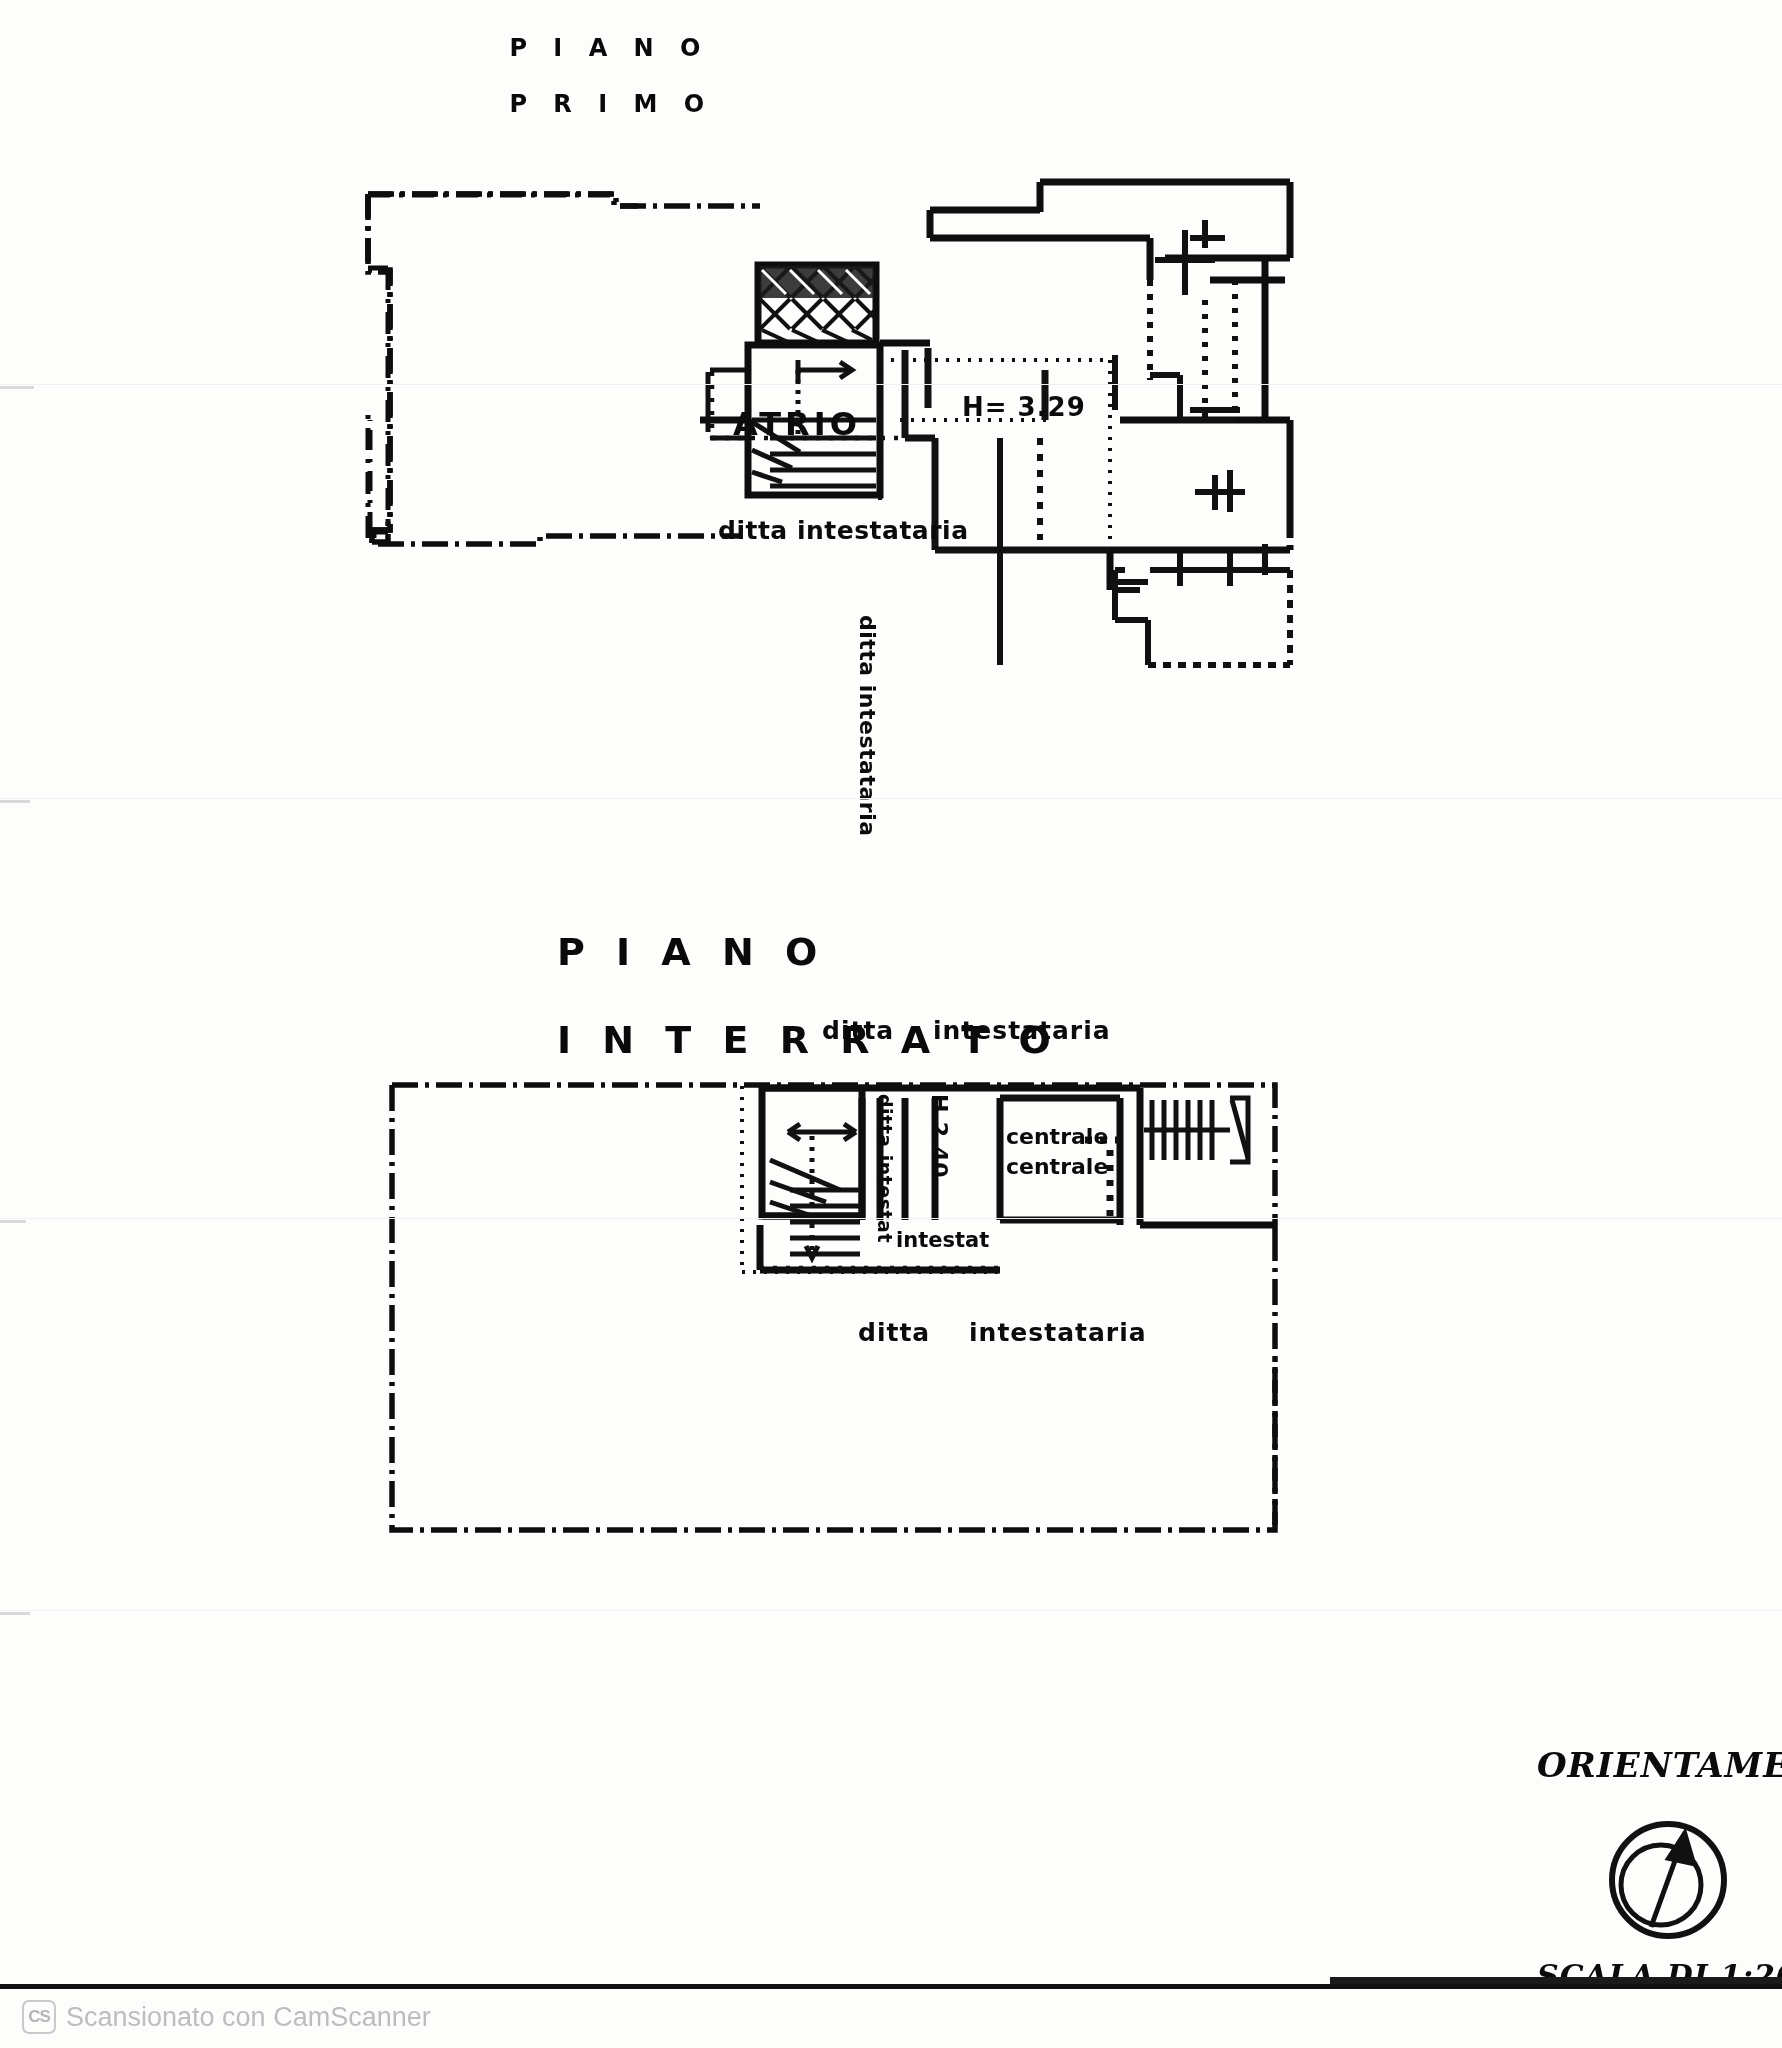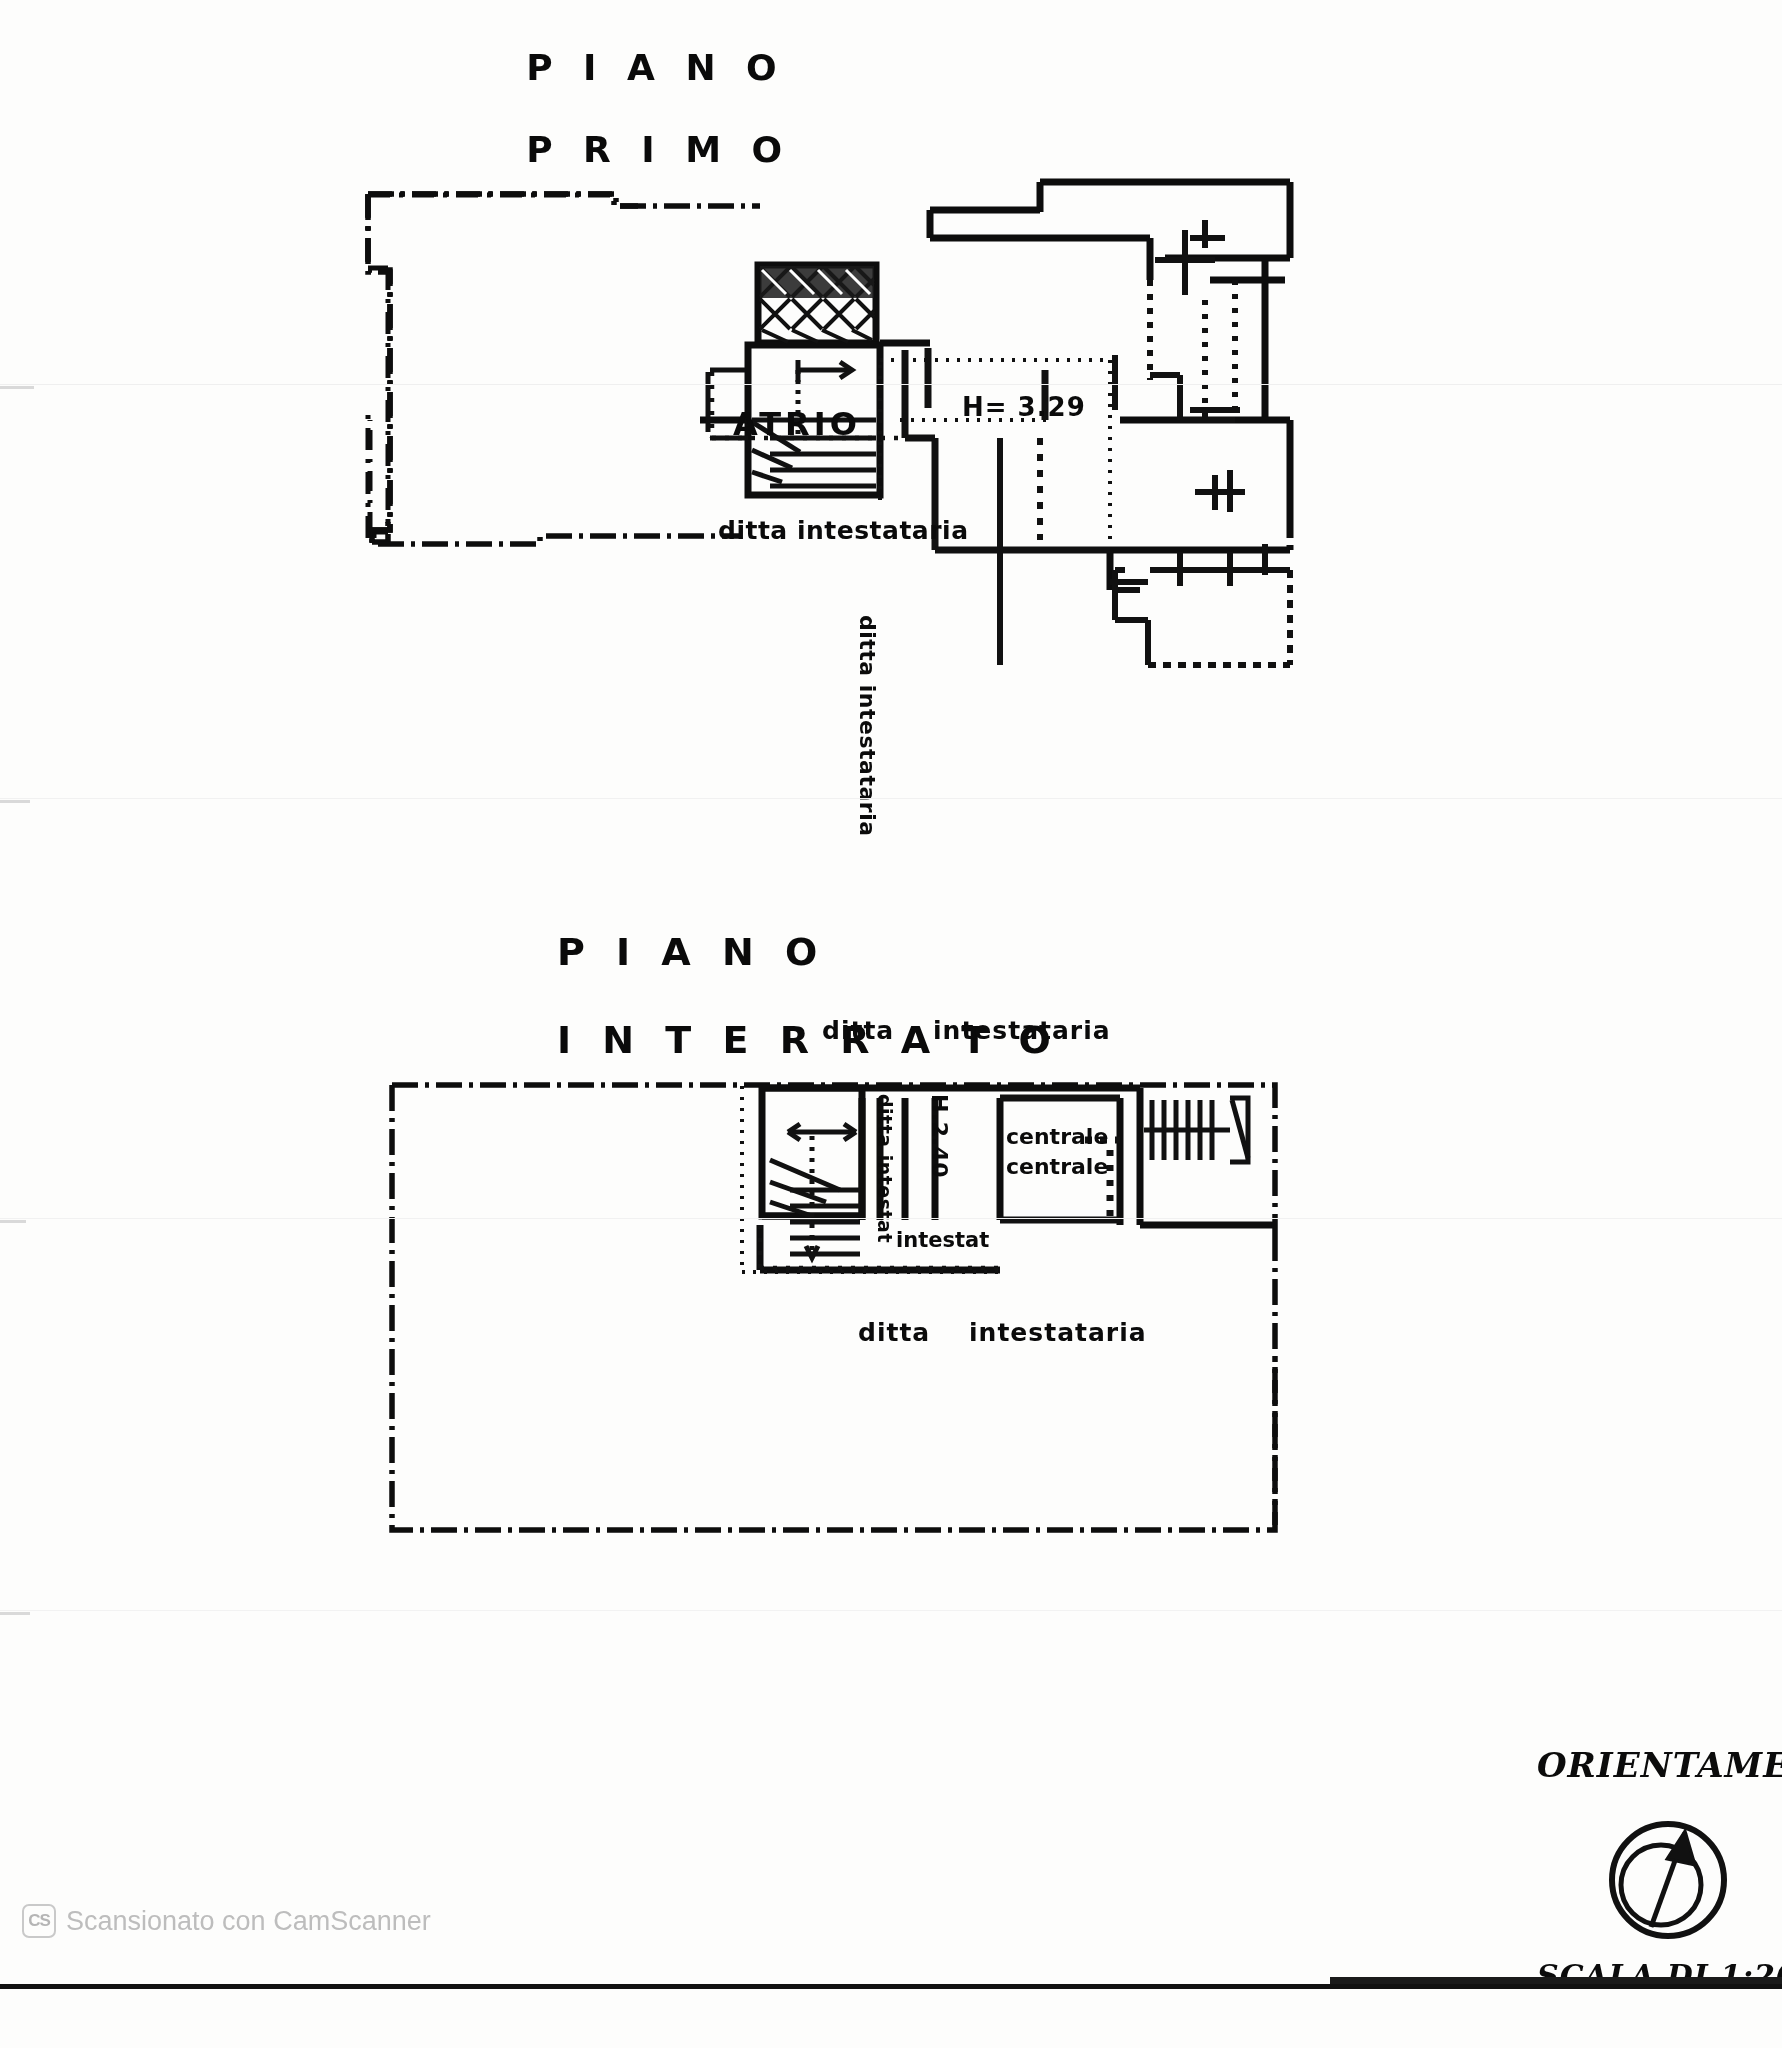"P I A N O P" div.plan-title { font-size: 36px -> 24px }
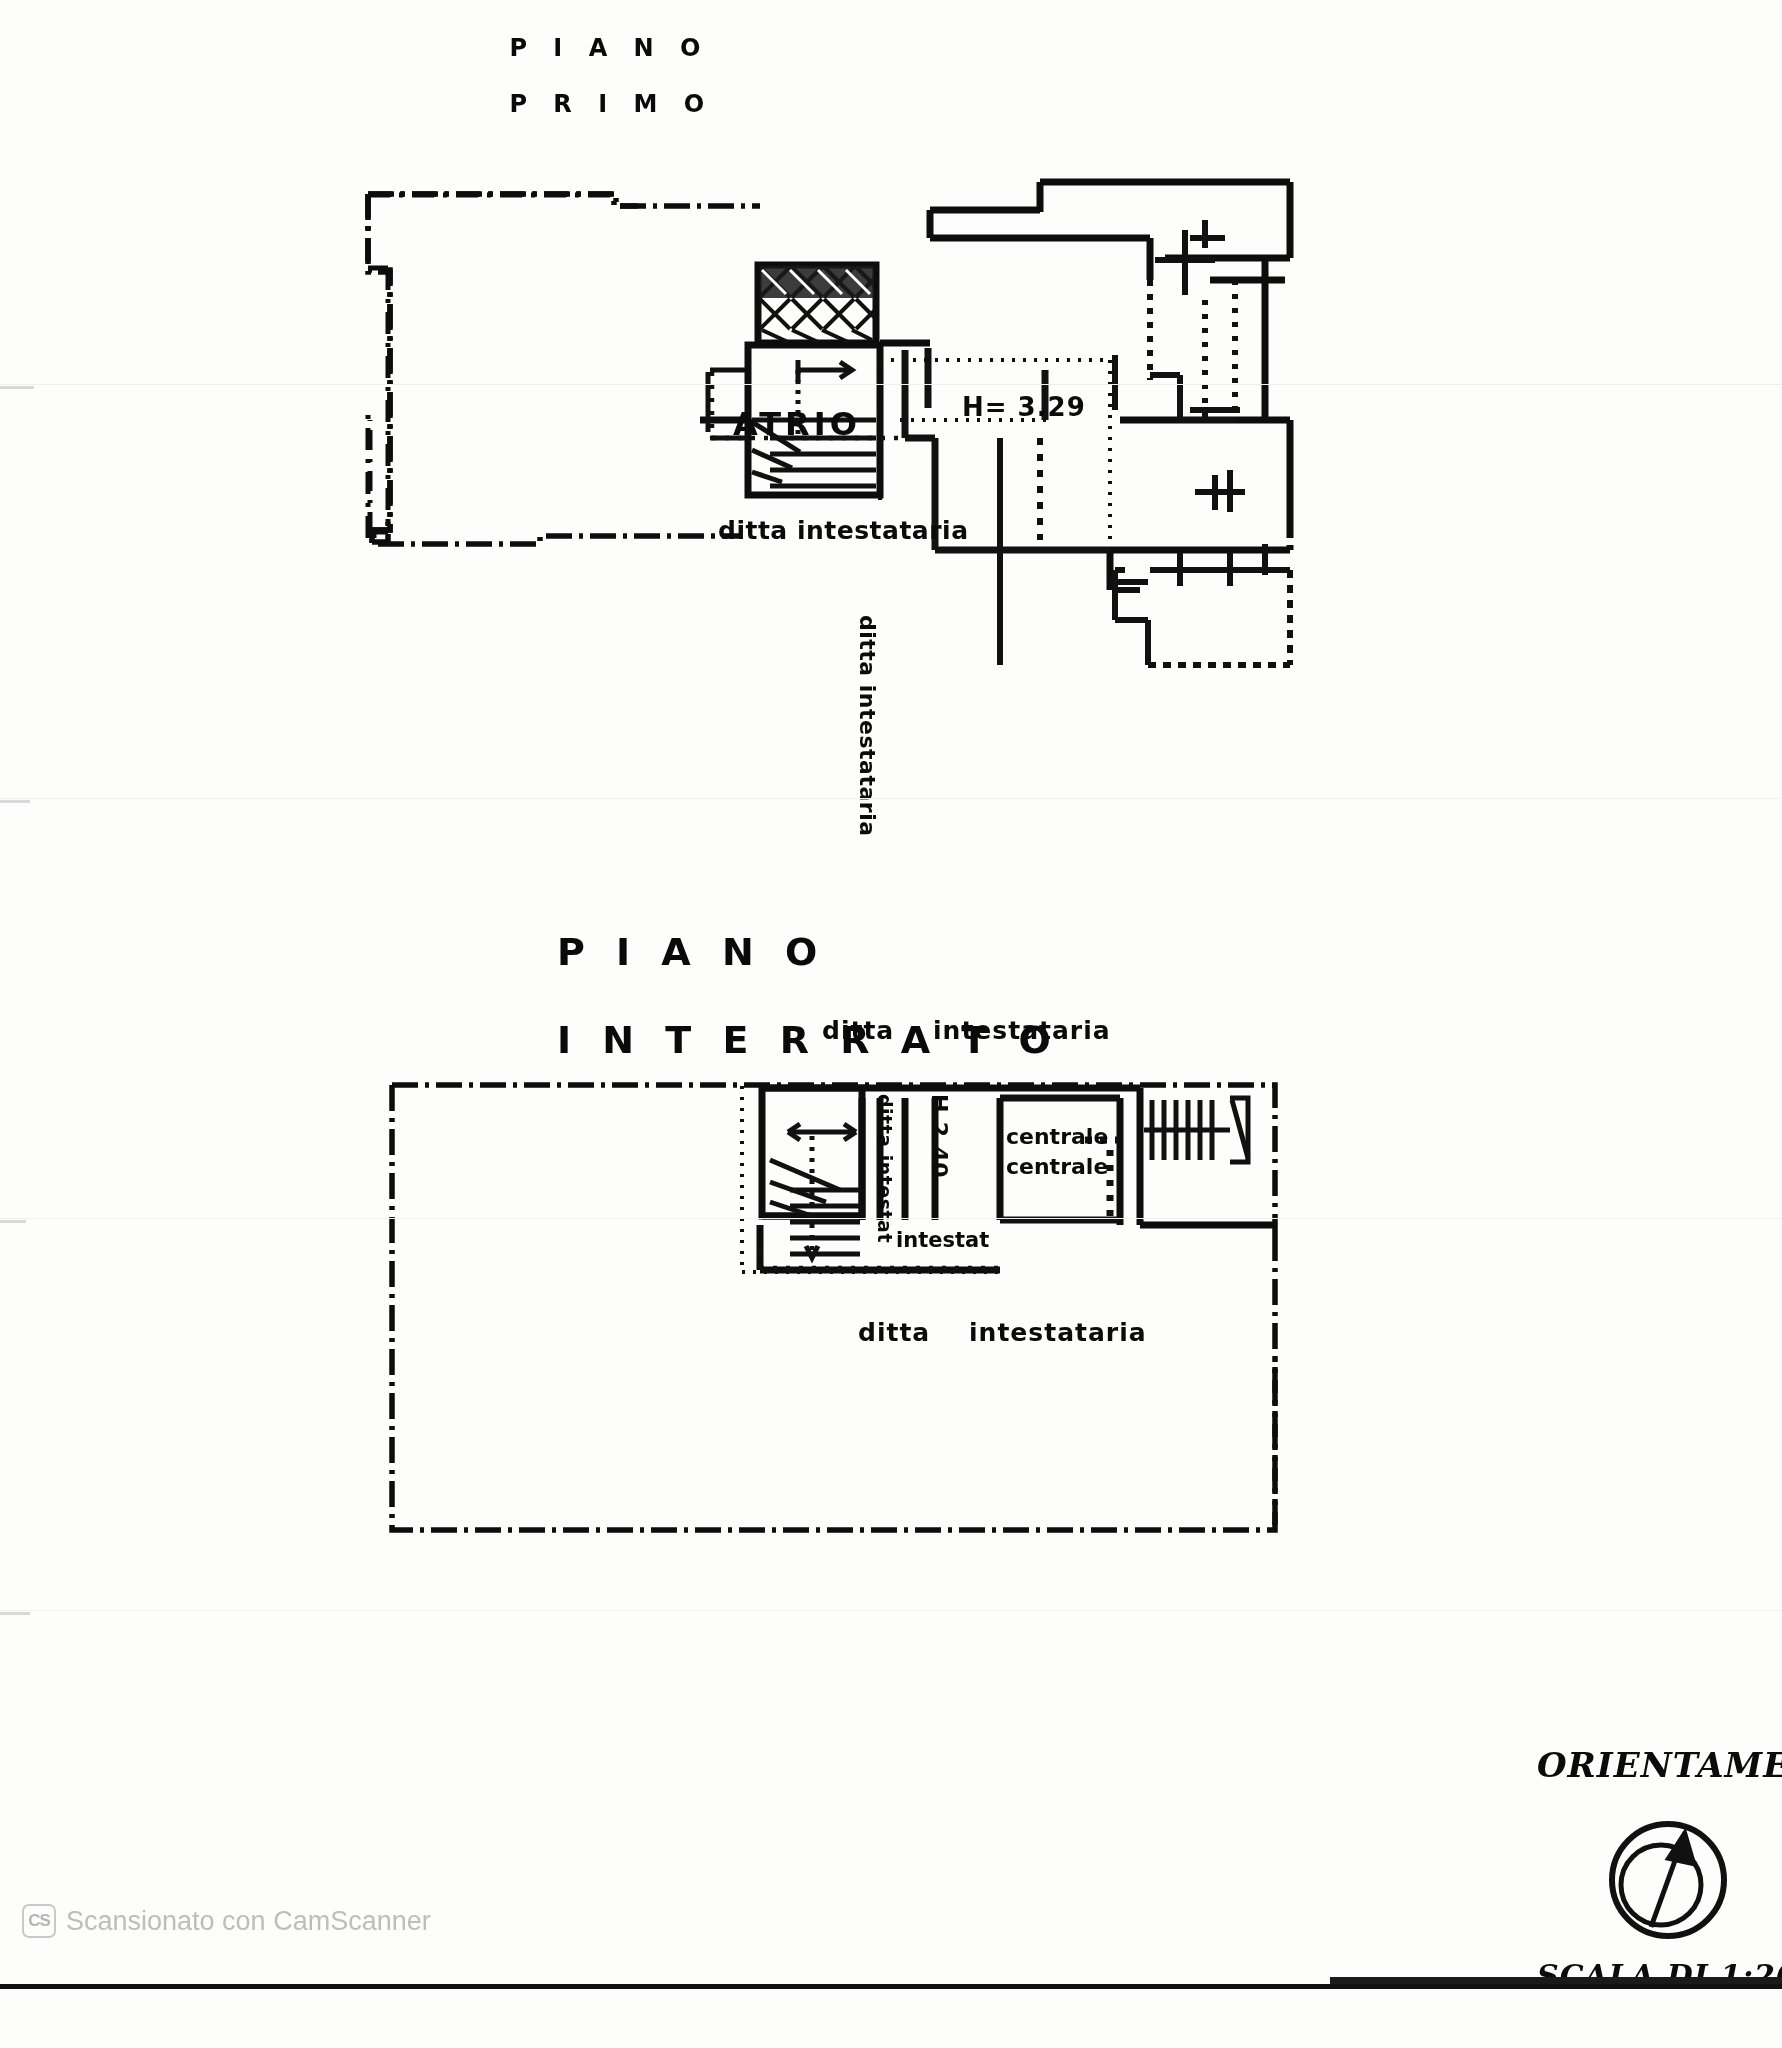"CS" div.watermark { top: 1904px -> 2000px }
